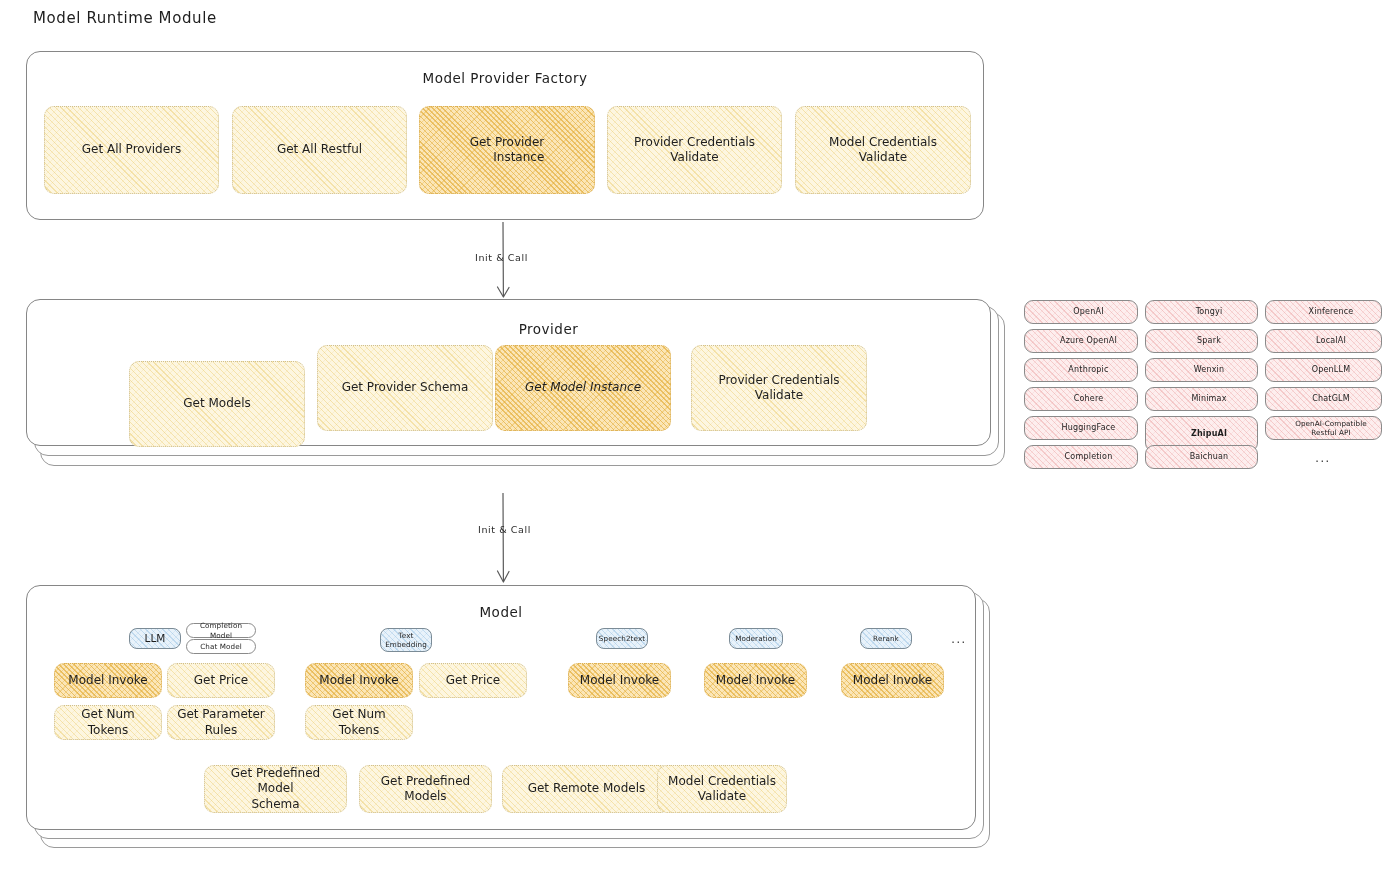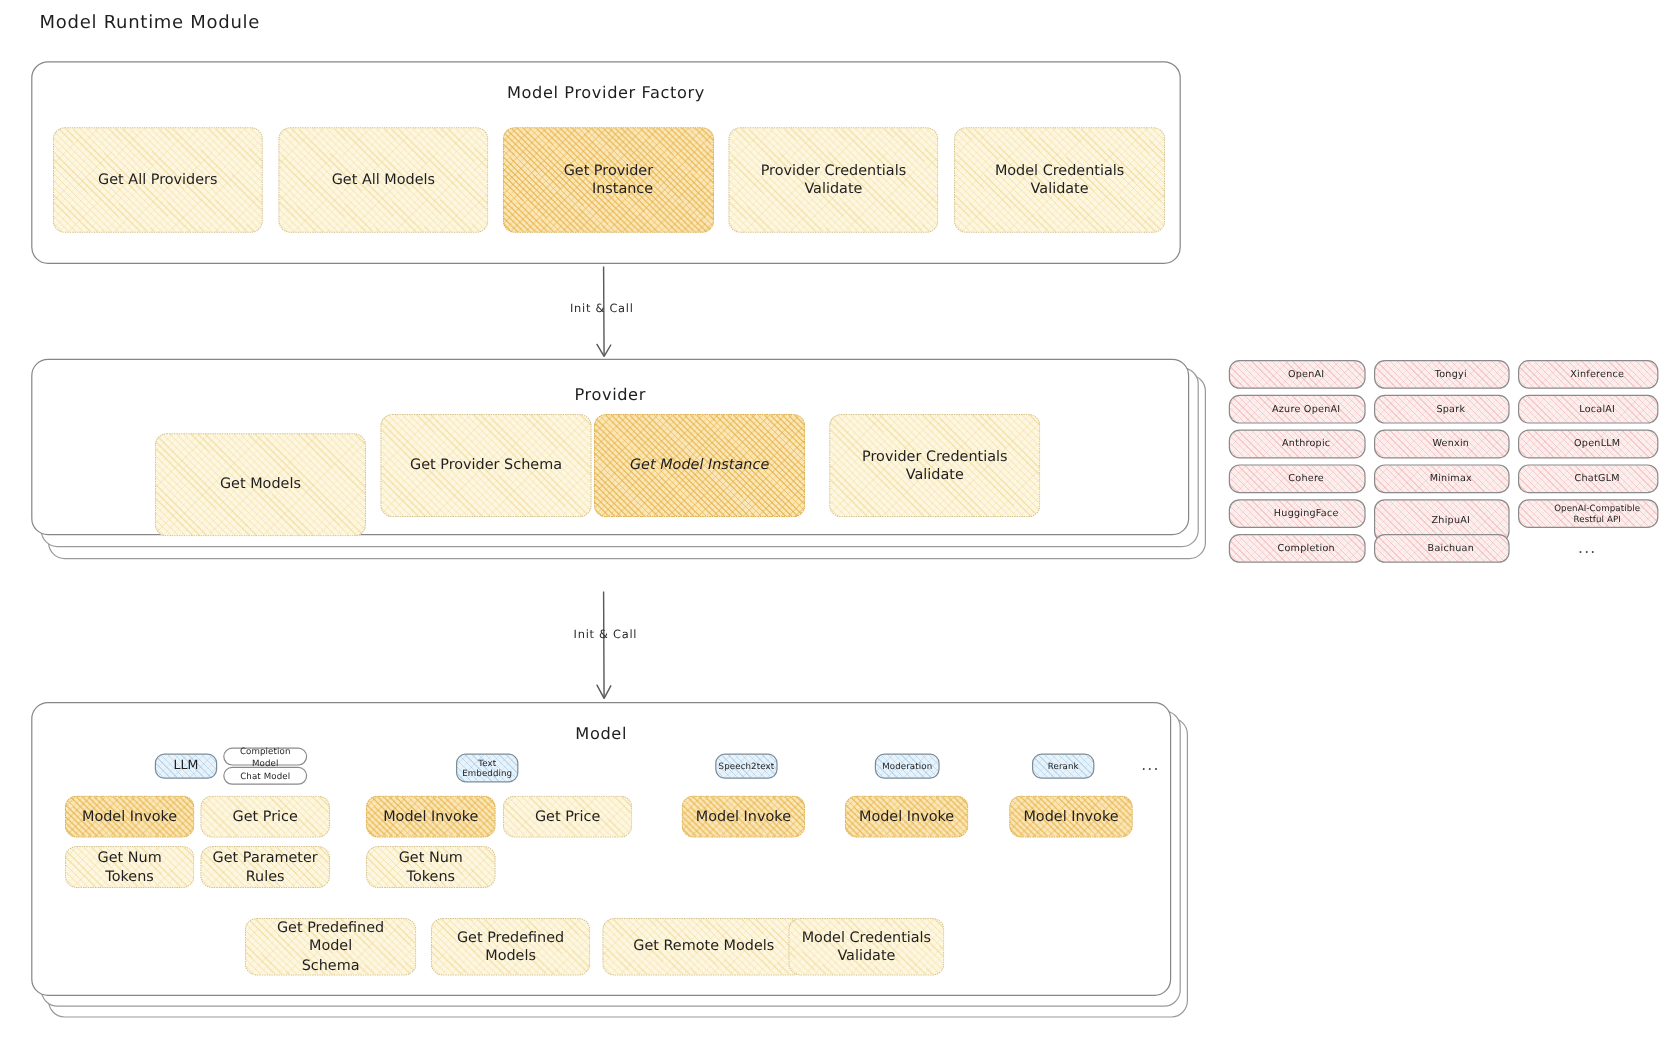"Get All Models" div.hbox { text: Models -> Restful }
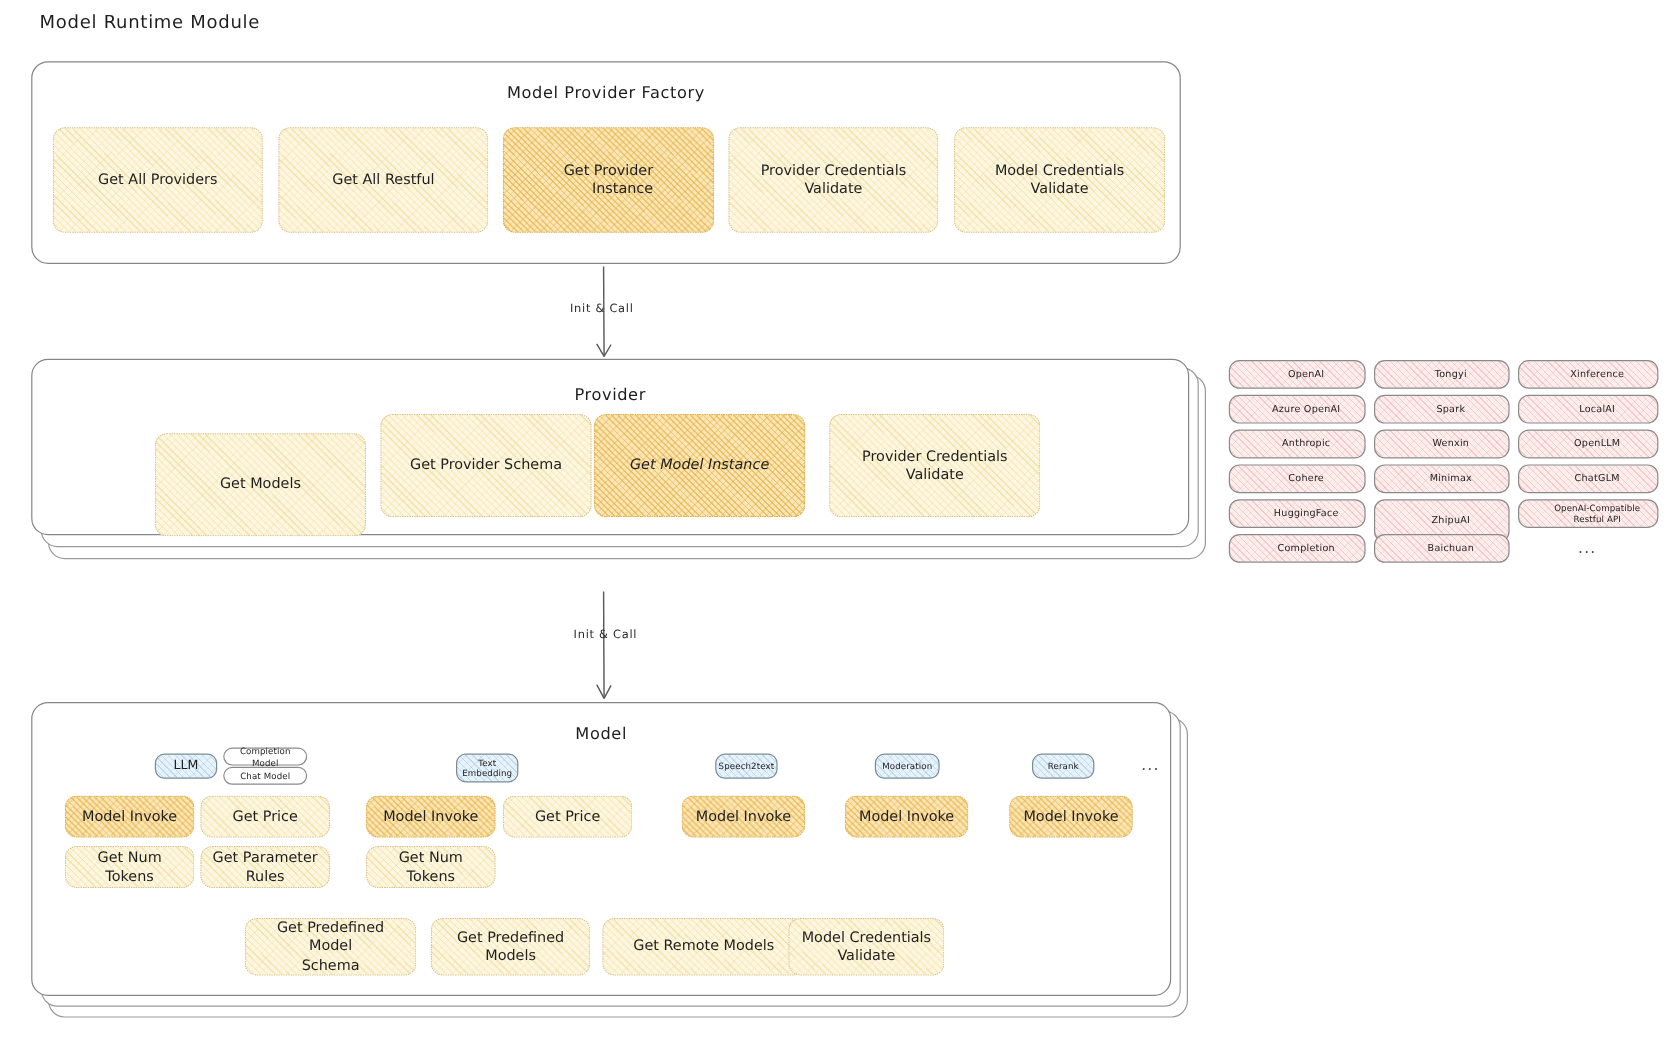"Provider" div.panel-title { padding-left: none -> 40px }
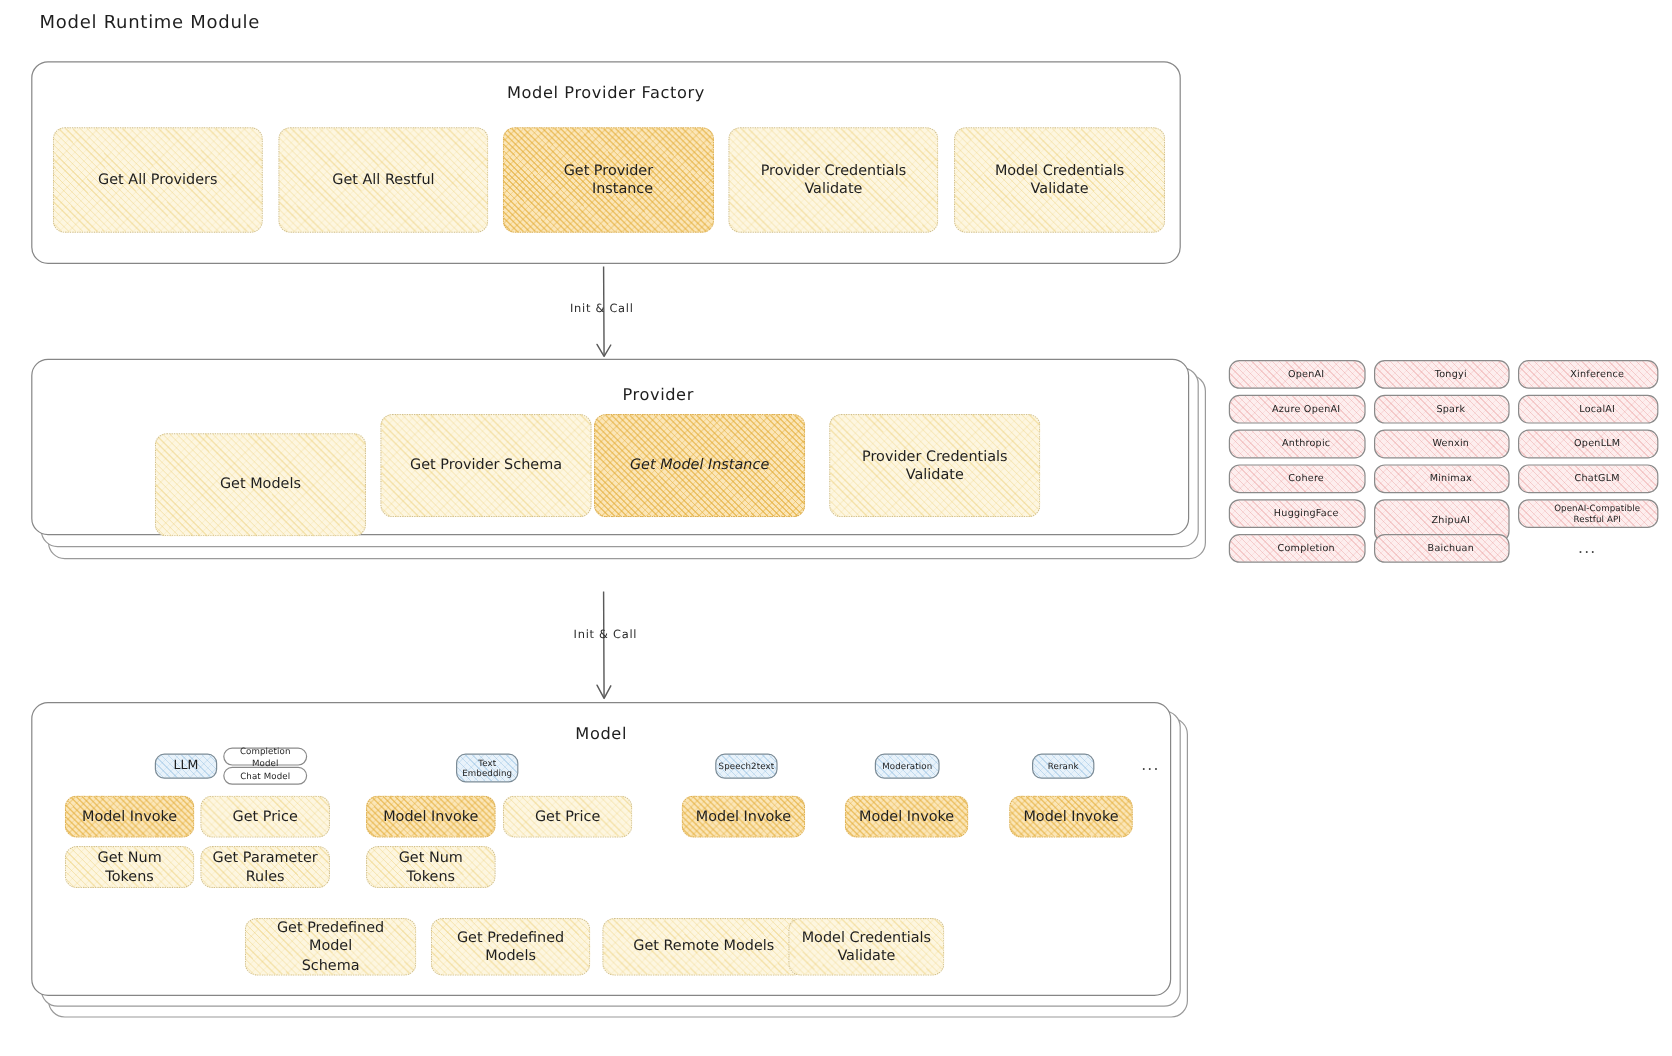"ZhipuAI" div.hbox { font-weight: none -> bold }
